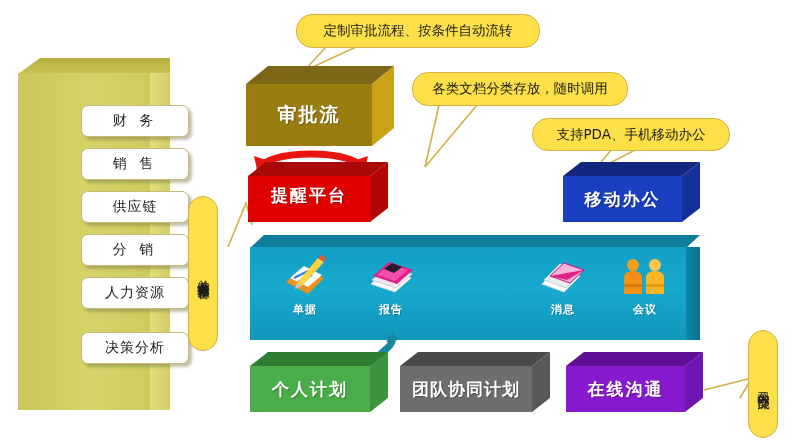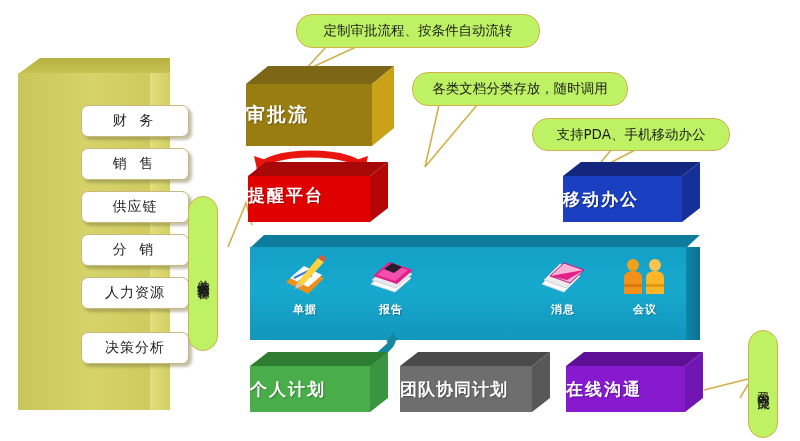"定制审批流程、按条件自动流转" .callout { background: #bef264 -> #fde047 }
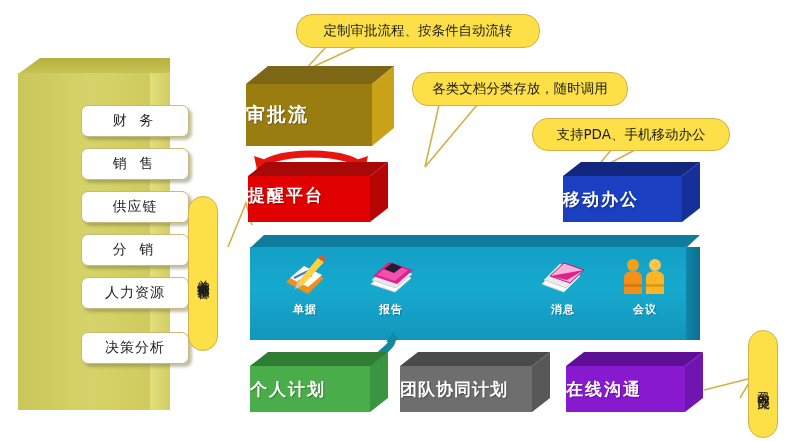"审批流" .box3d .front { justify-content: none -> center }
